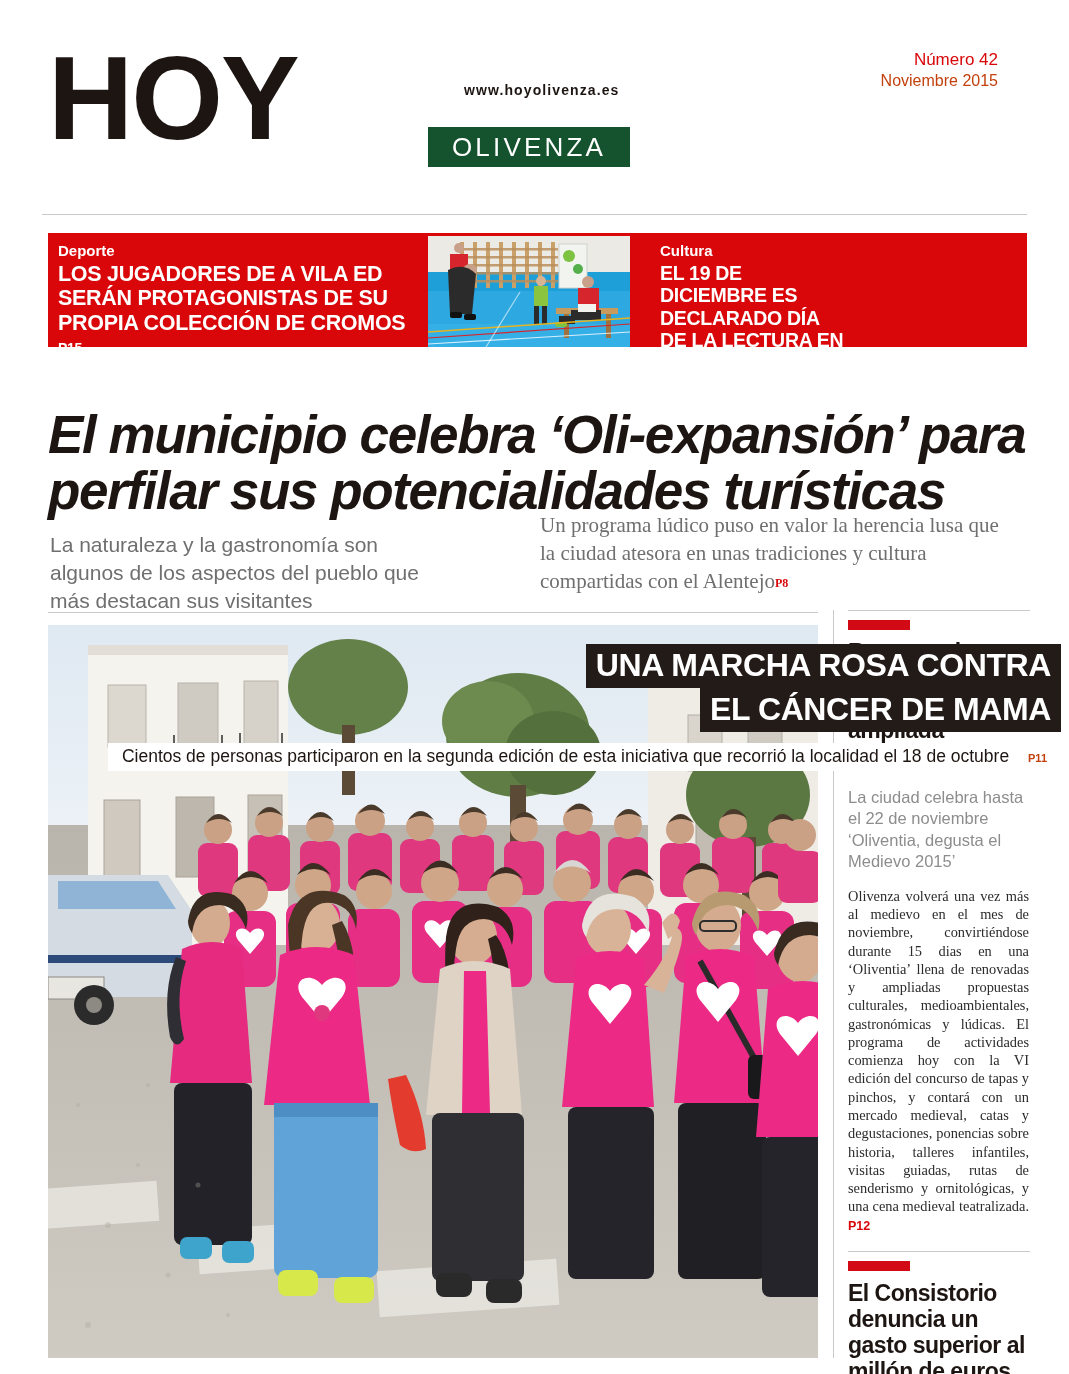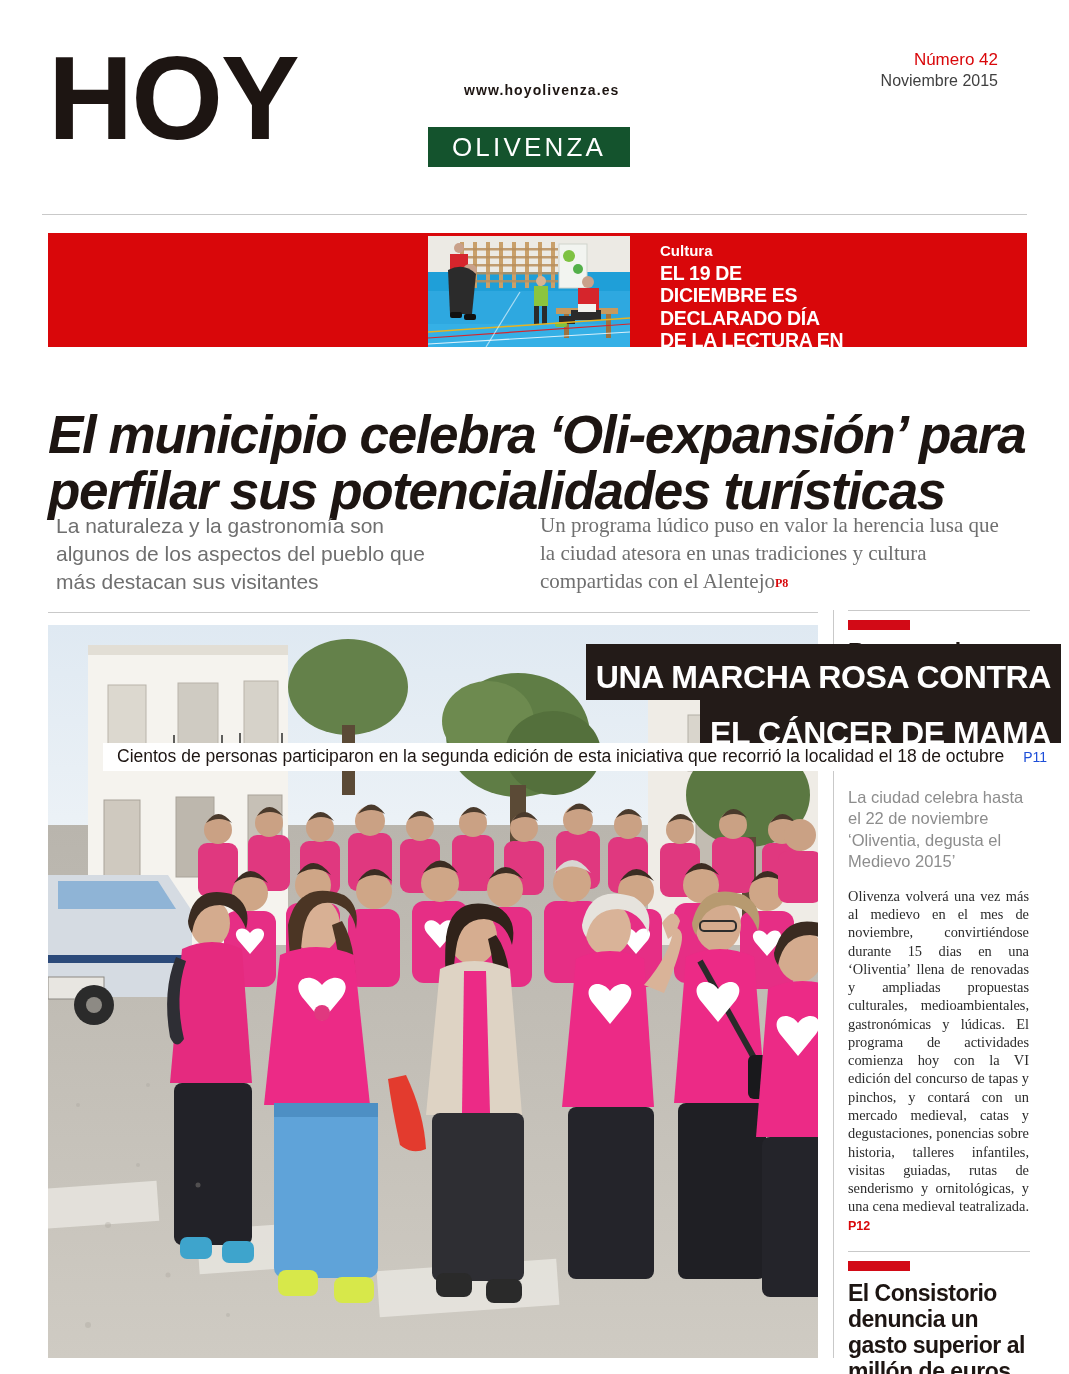"Noviembre 2015" .issue-date { color: #404040 -> #c2410c }
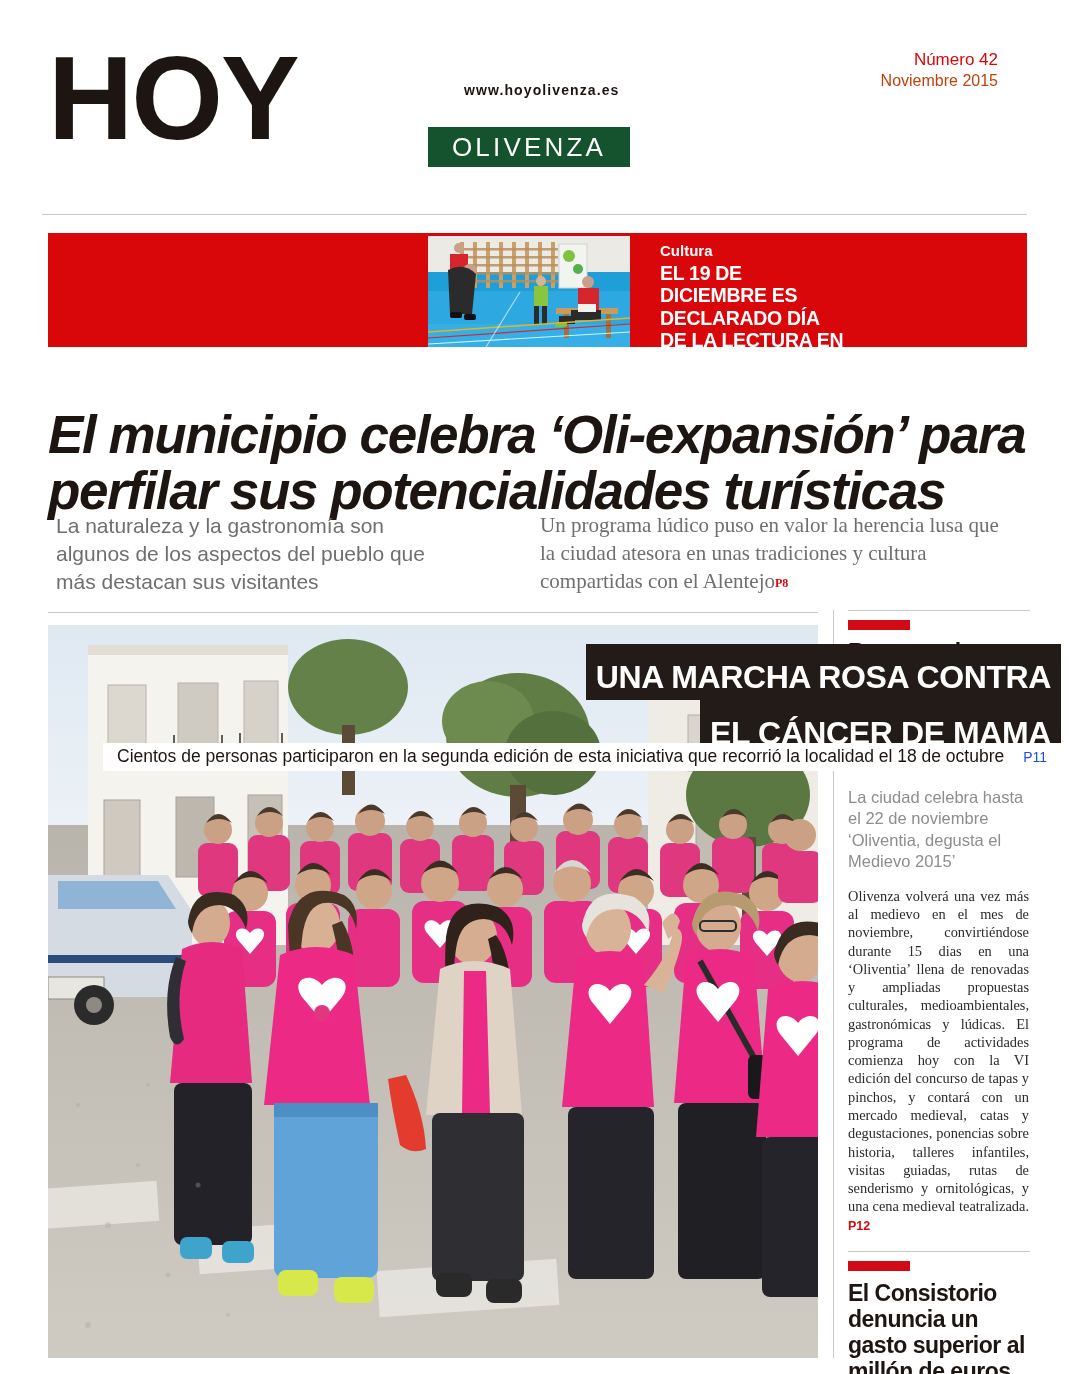"Deporte" div.teaser-col { html: none -> <div> <div>Deporte</div> <div><span>LOS JUGADORES DE A VILA ED SERÁN PROTAGONISTAS DE SU PROPIA COLECCIÓN DE CROMOS</span> <span>P15</span></div> </div> }
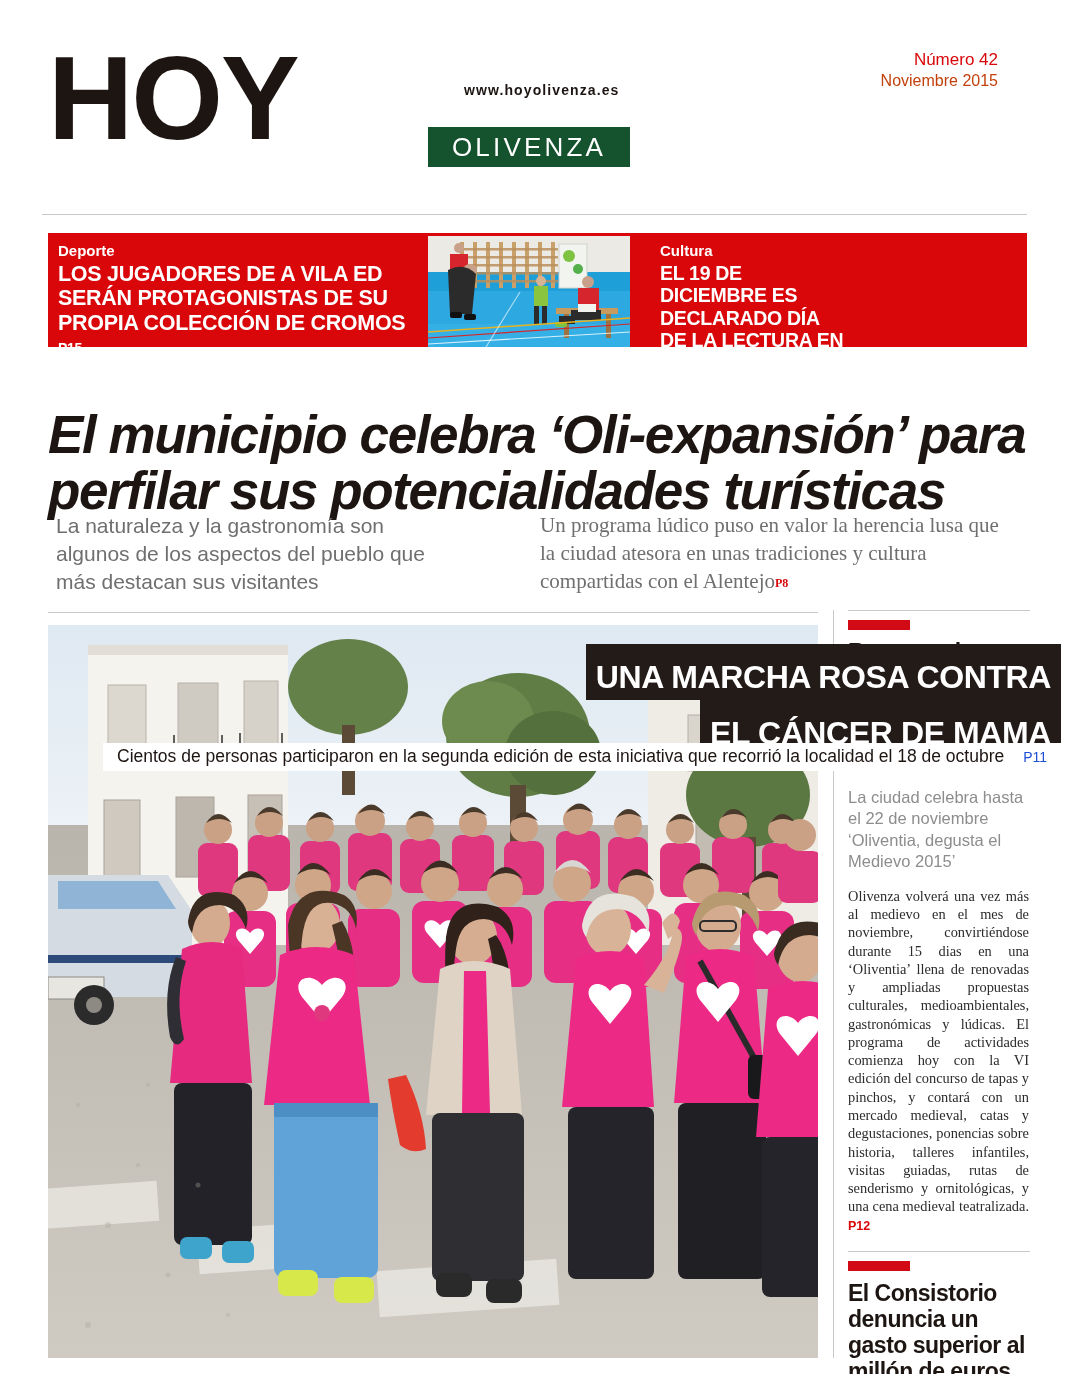"La naturaleza y la gastronomía" .subdeck-left { left: 56px -> 50px; margin-top: none -> 19px }
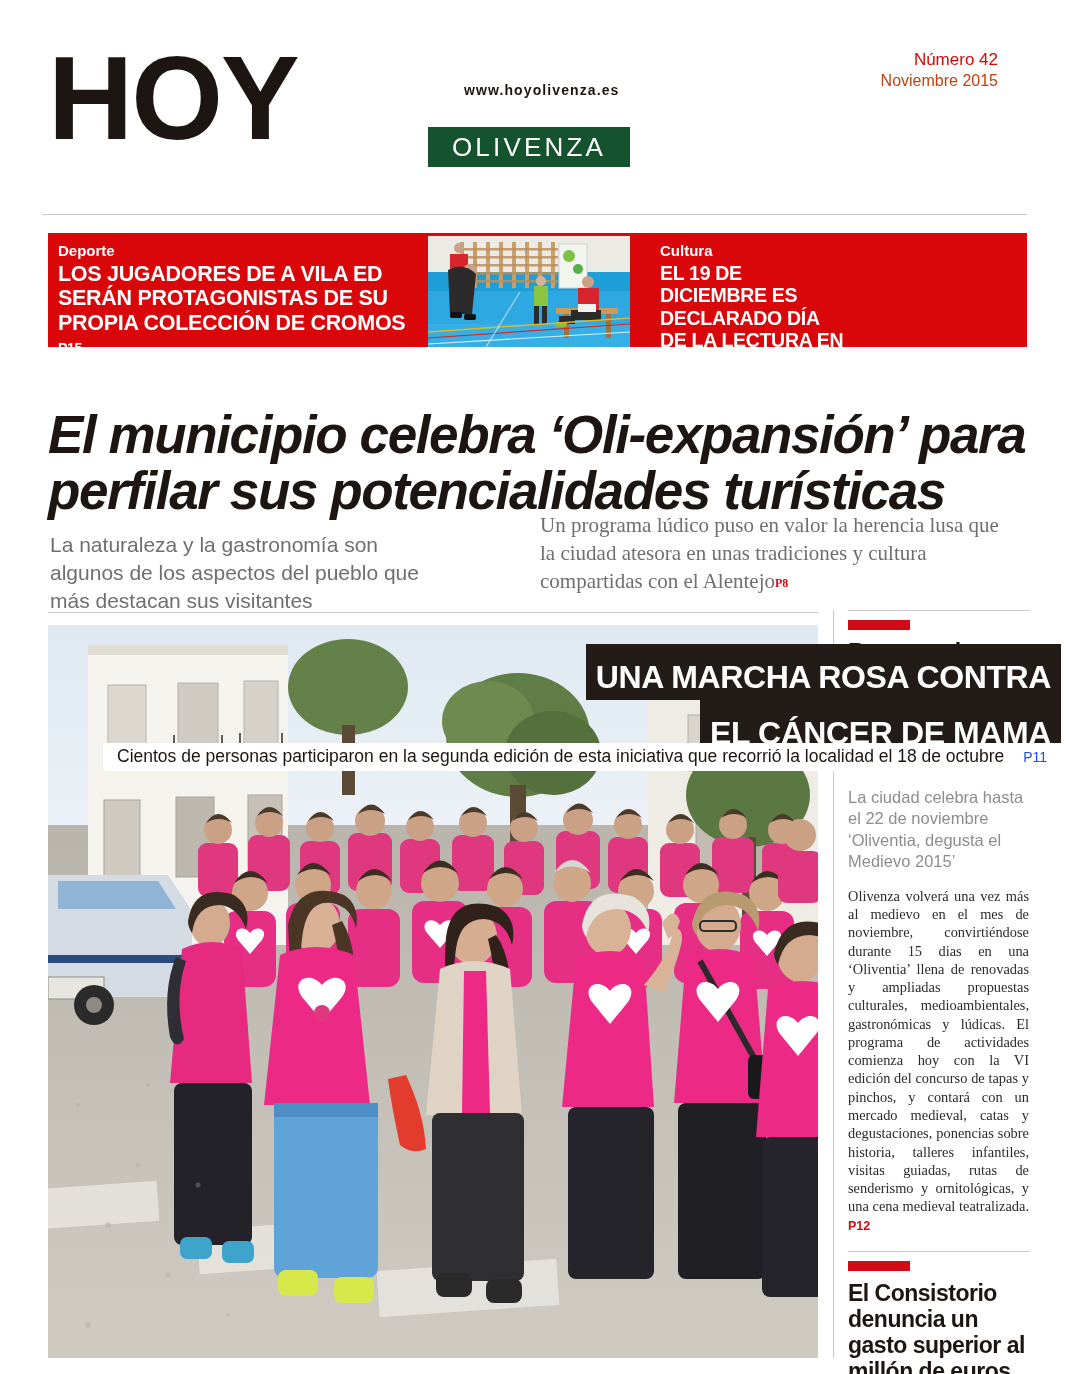"UNA MARCHA ROSA CONTRA" .photo-overlay-title span { padding: 16px 10px 4px 10px -> 4px 10px 4px 10px }
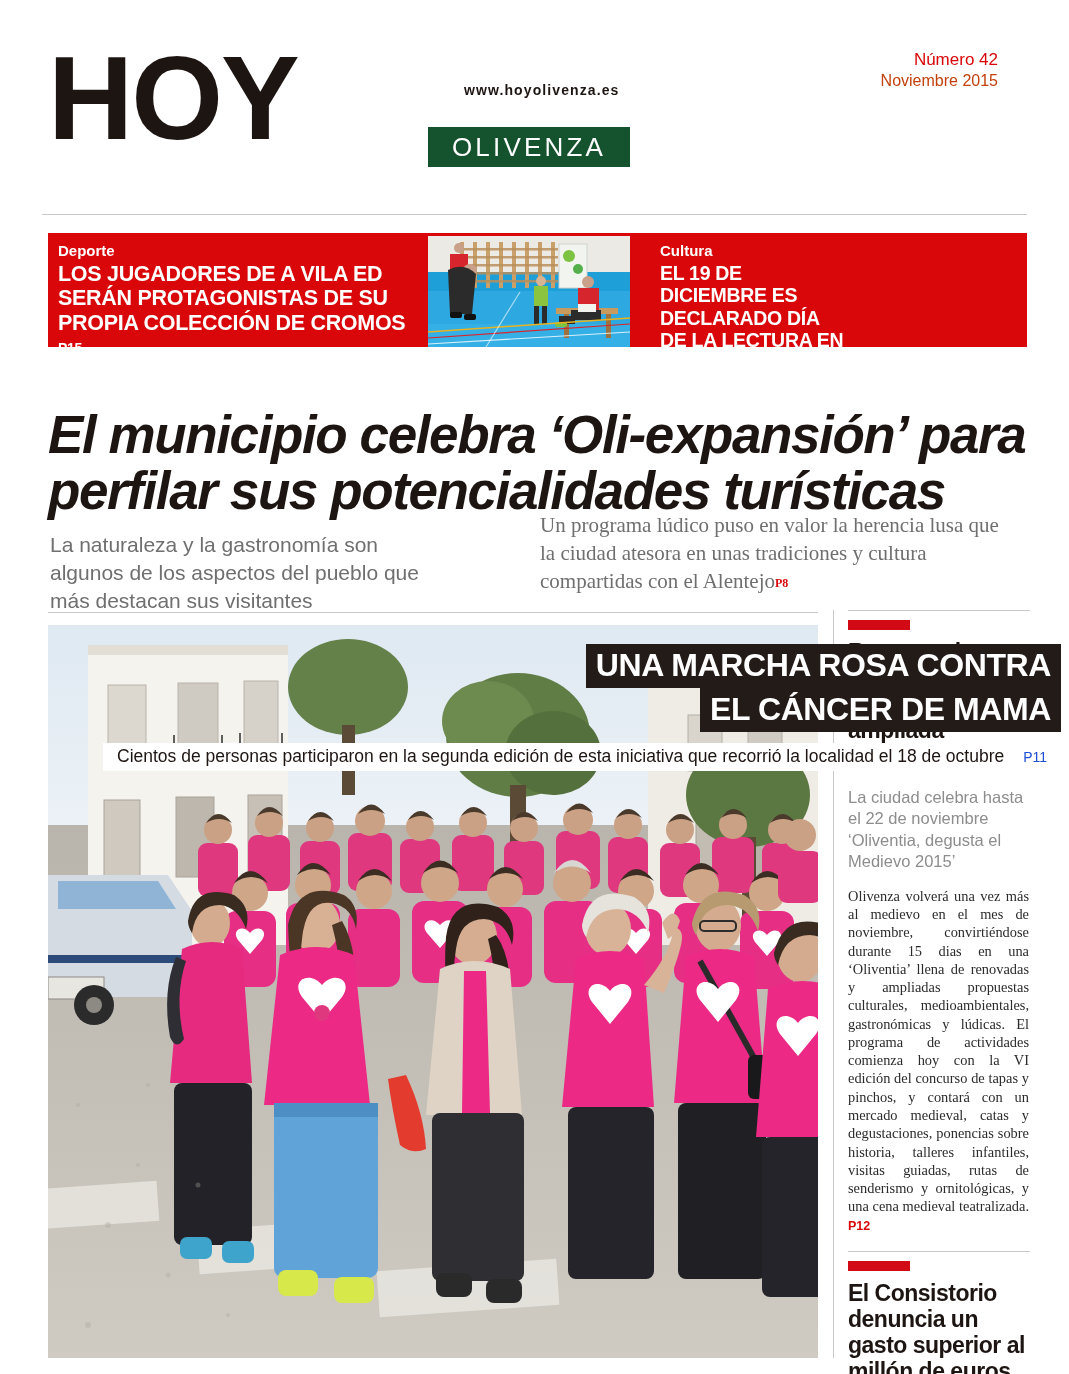"P11" .photo-caption .pg { color: #1d4ed8 -> #c2410c; font-size: 14px -> 11px; font-weight: normal -> bold }
